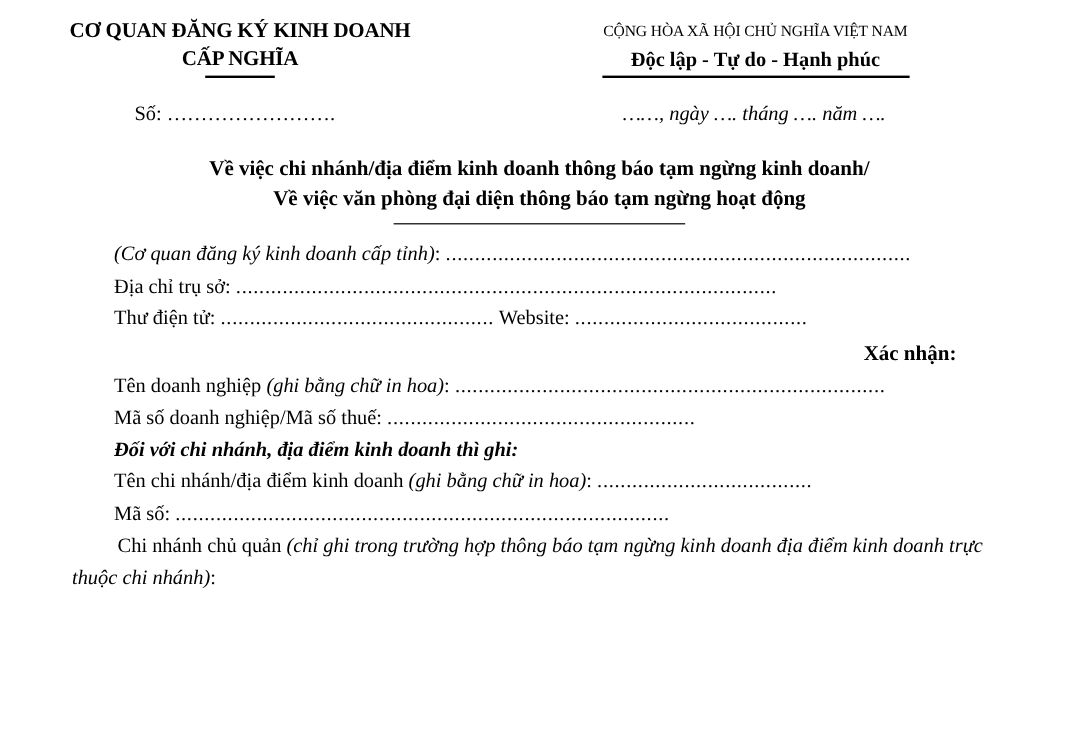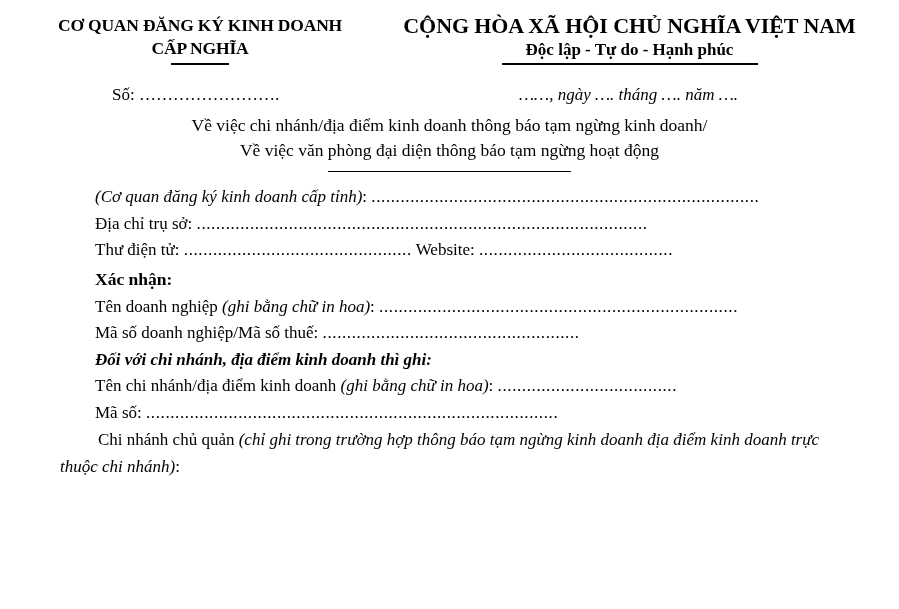"CỘNG HÒA XÃ HỘI CHỦ" .hdr-title-right { font-size: 22px -> 13px; font-weight: bold -> normal }
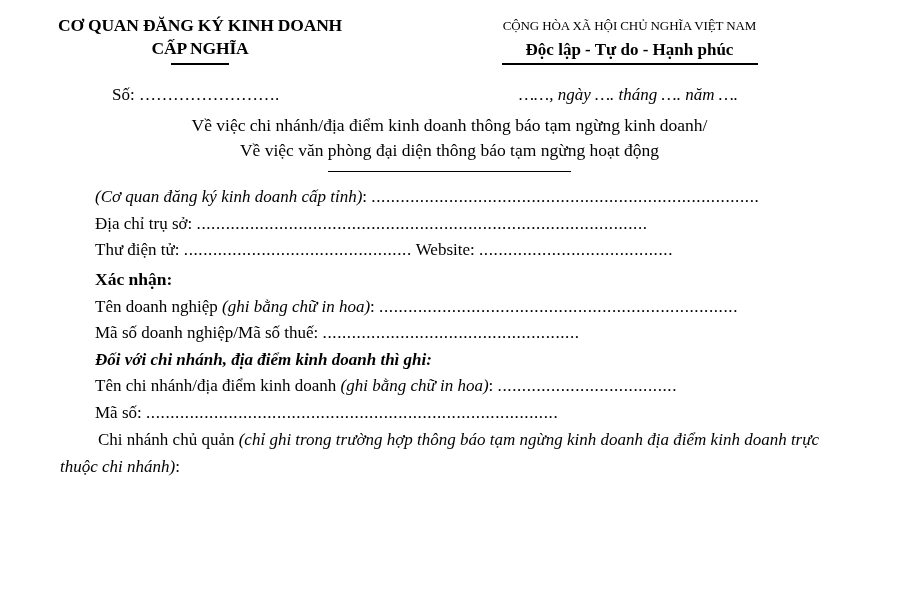"Về việc chi nhánh/địa điểm" .doc-subtitle { font-weight: normal -> bold; margin-top: 8px -> 23px }
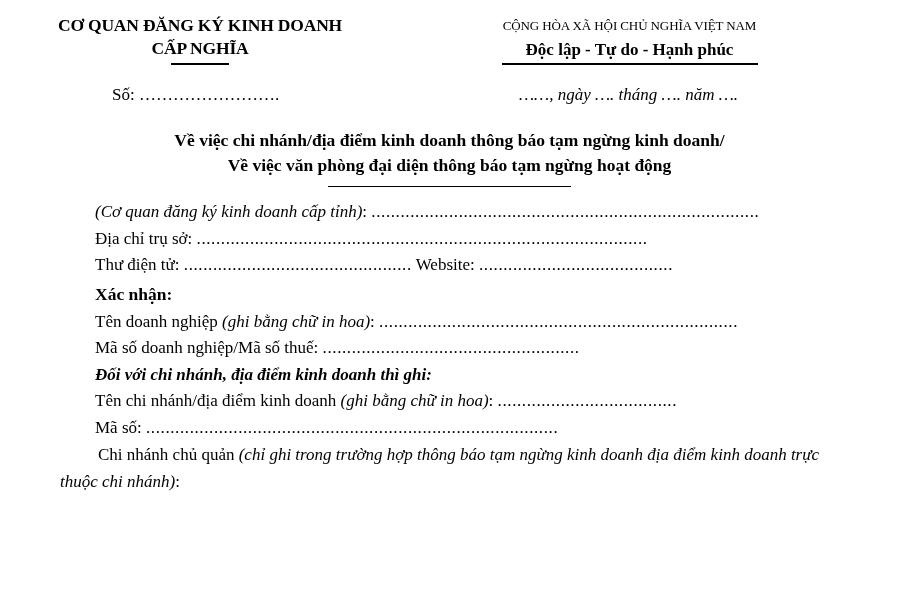"Xác nhận:" .center-bold { text-align: left -> right }
